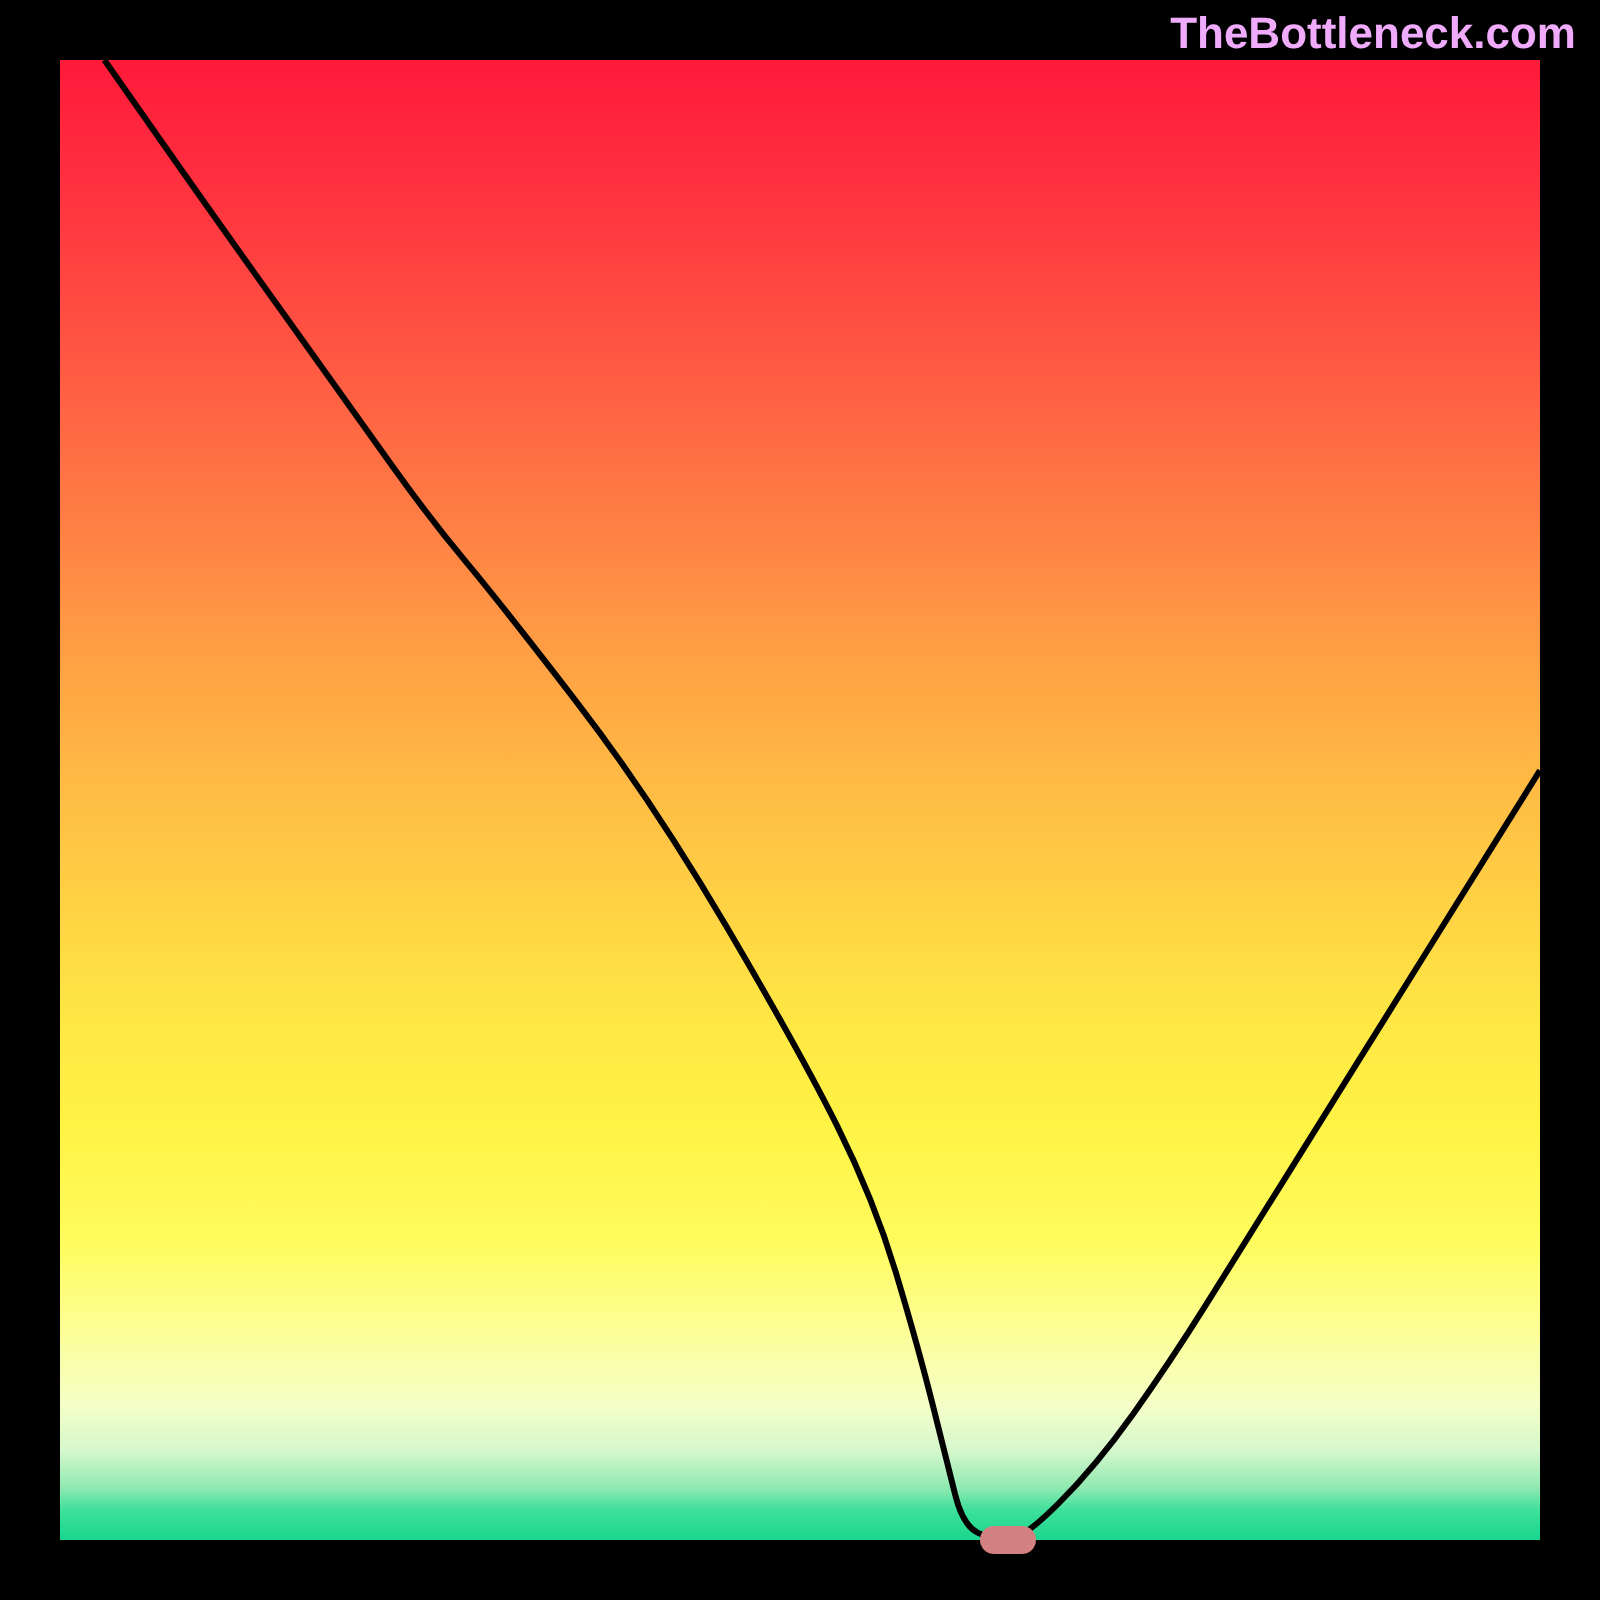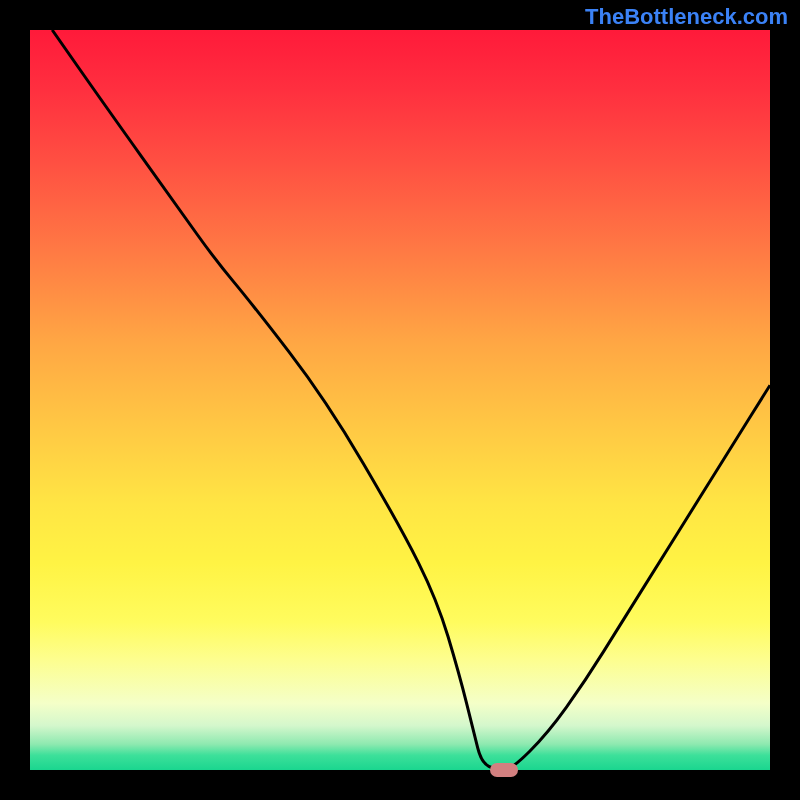"TheBottleneck.com" .watermark { color: #3b82f6 -> #f0abfc }
